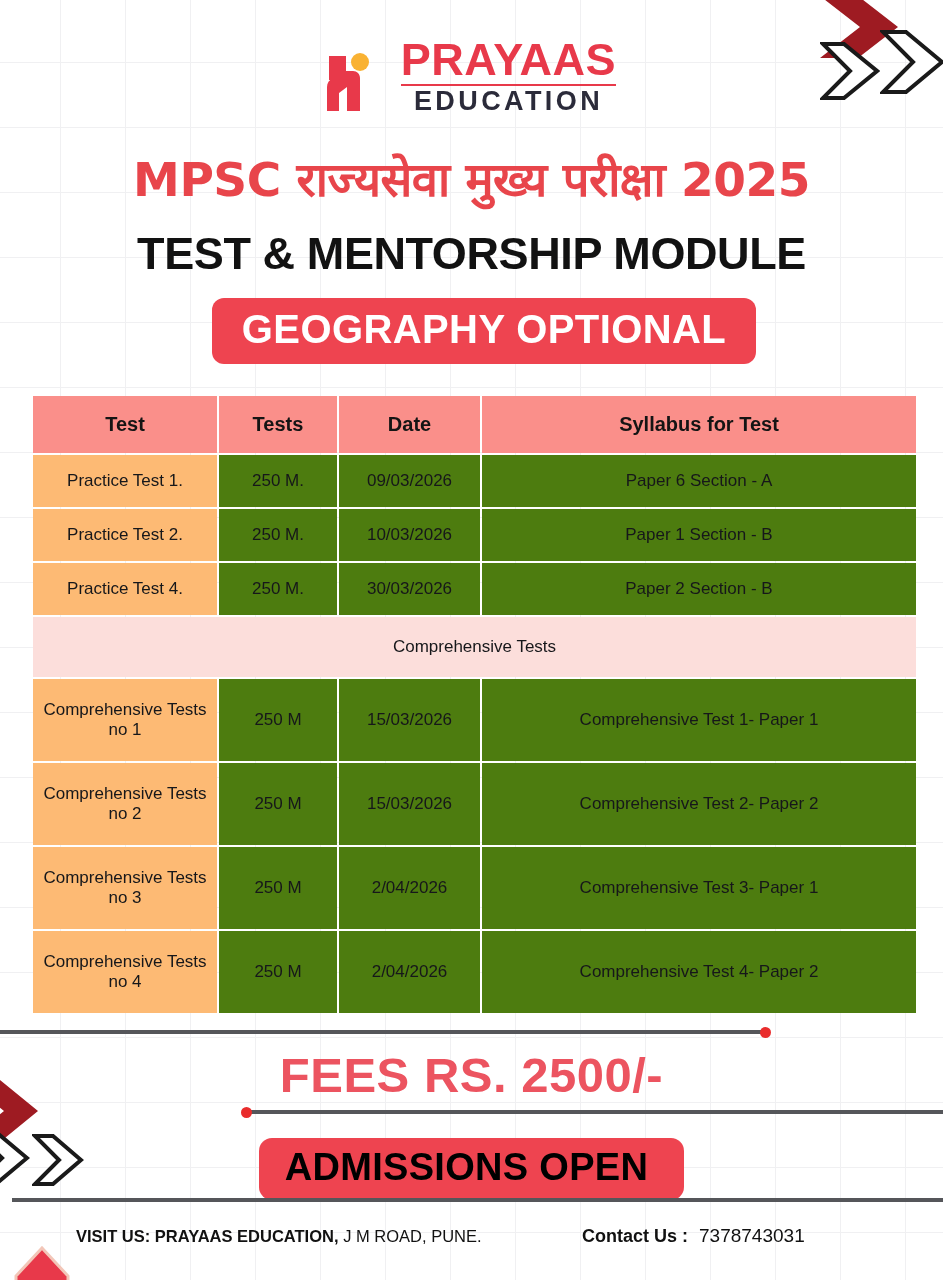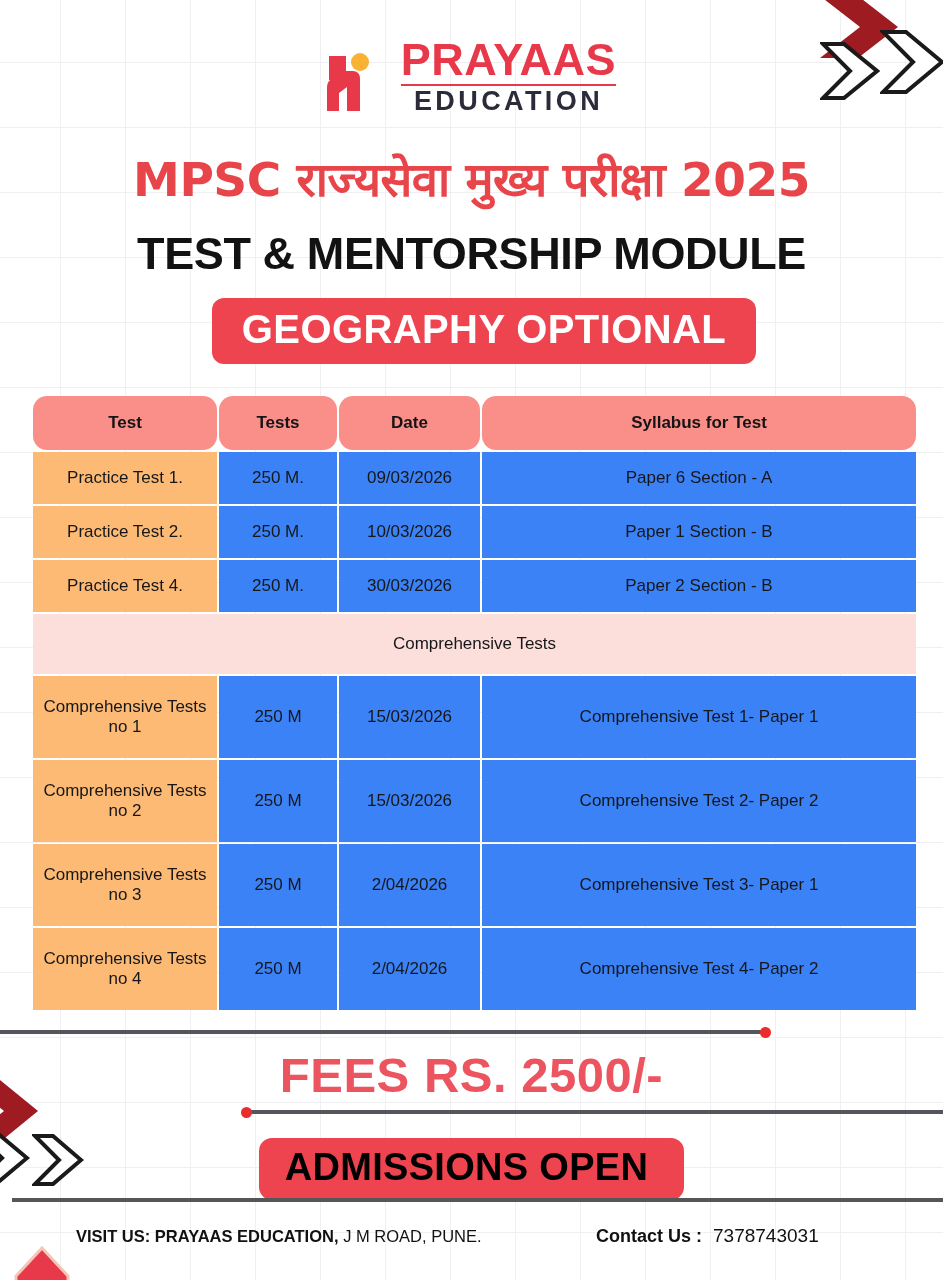"Test" #schedule-table th { border-radius: 14px -> none; font-size: 17px -> 20px }
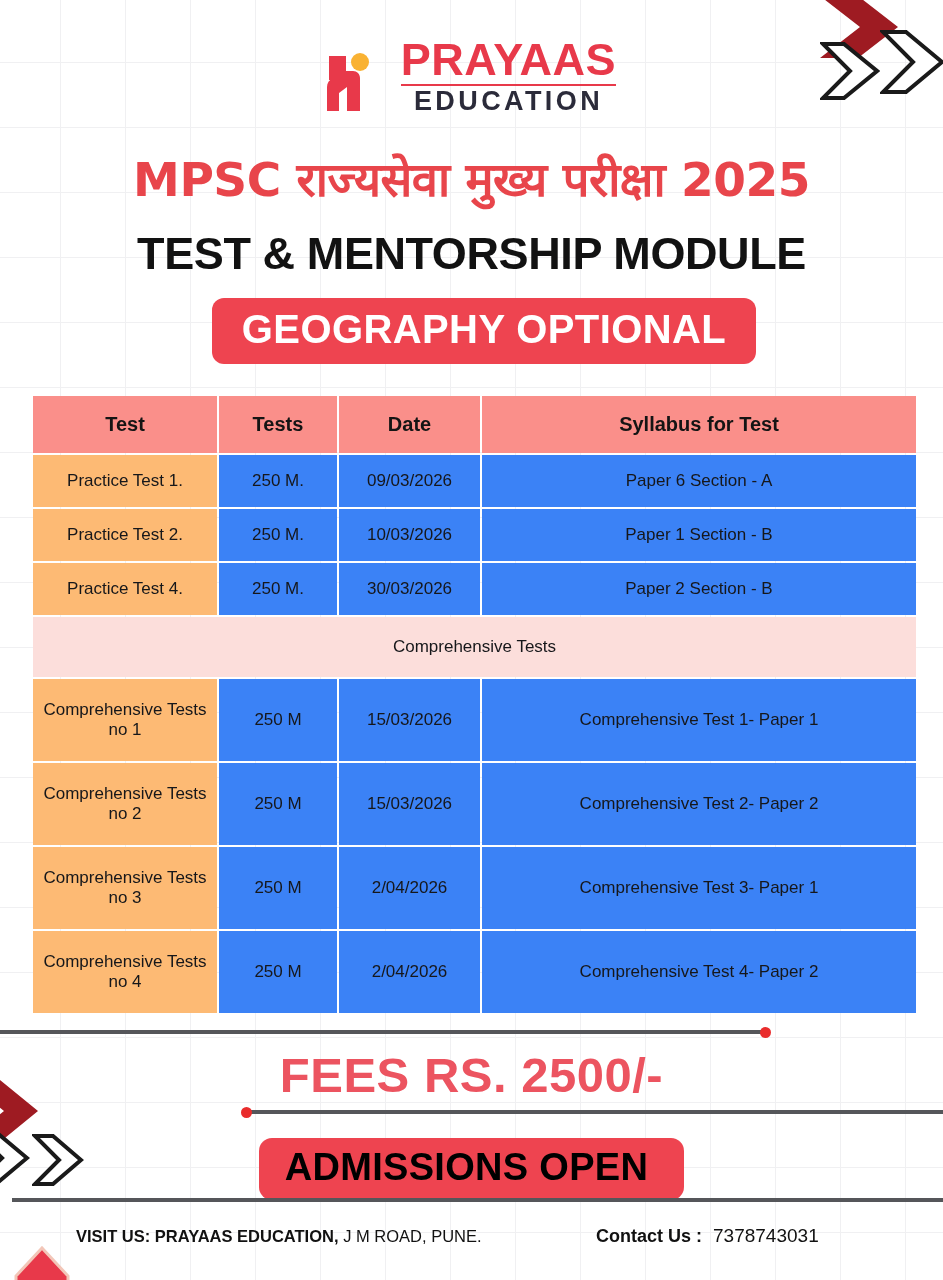"250 M." #schedule-table td { background: #3b82f6 -> #4d7c0f }
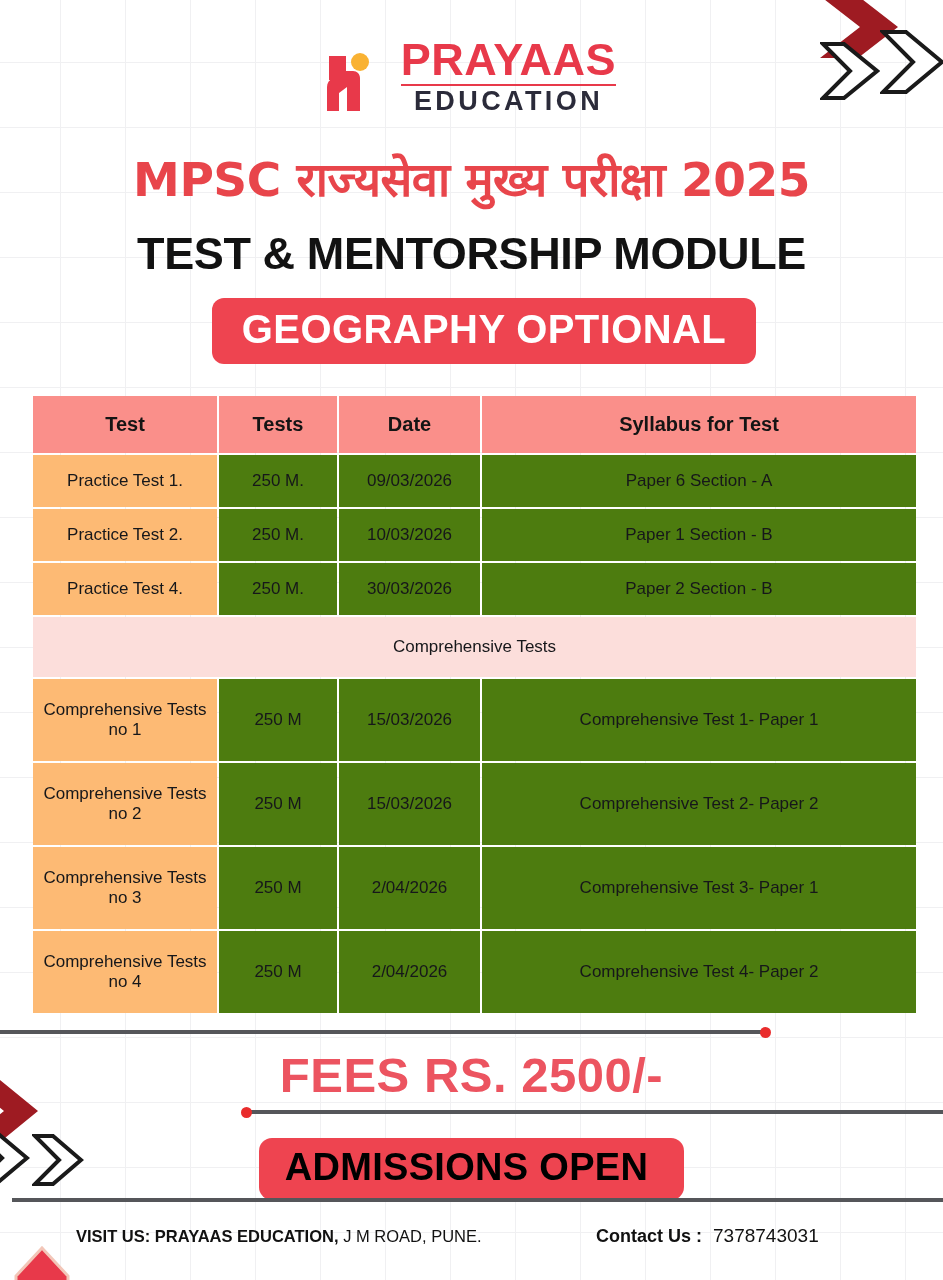"Contact Us : 7378743031" #contact-block { left: 596px -> 582px }
